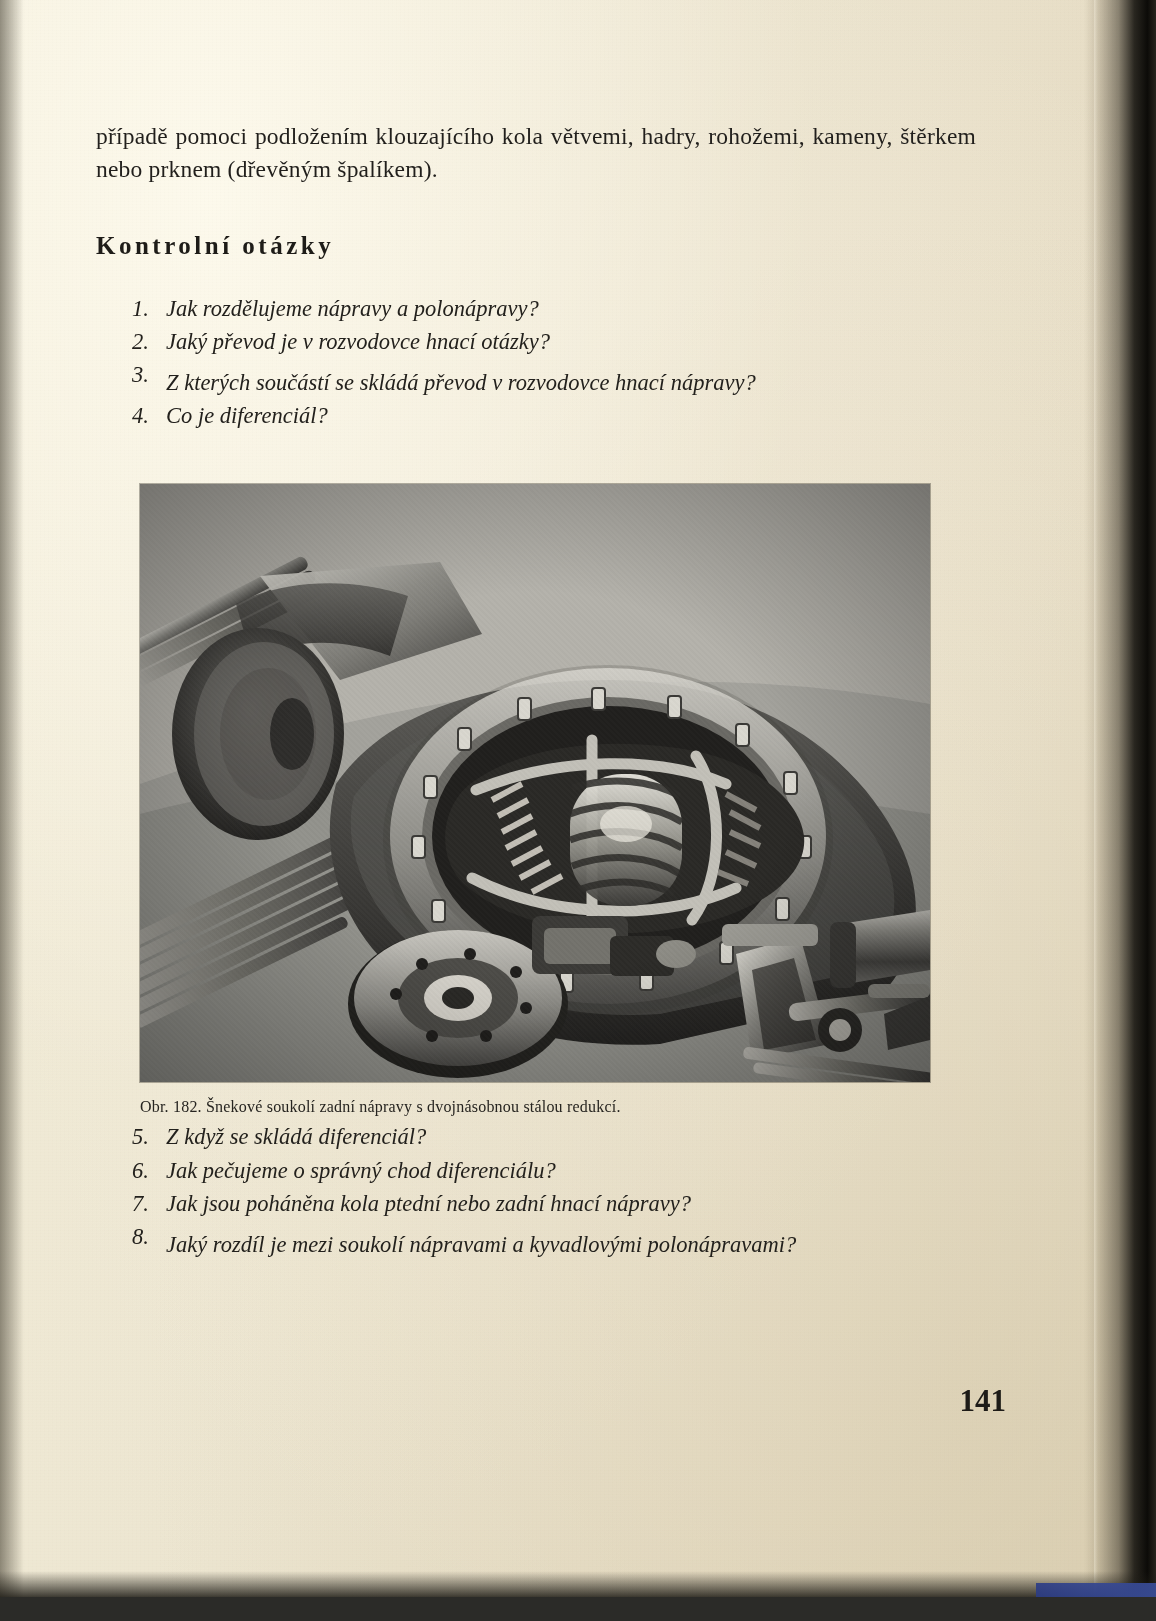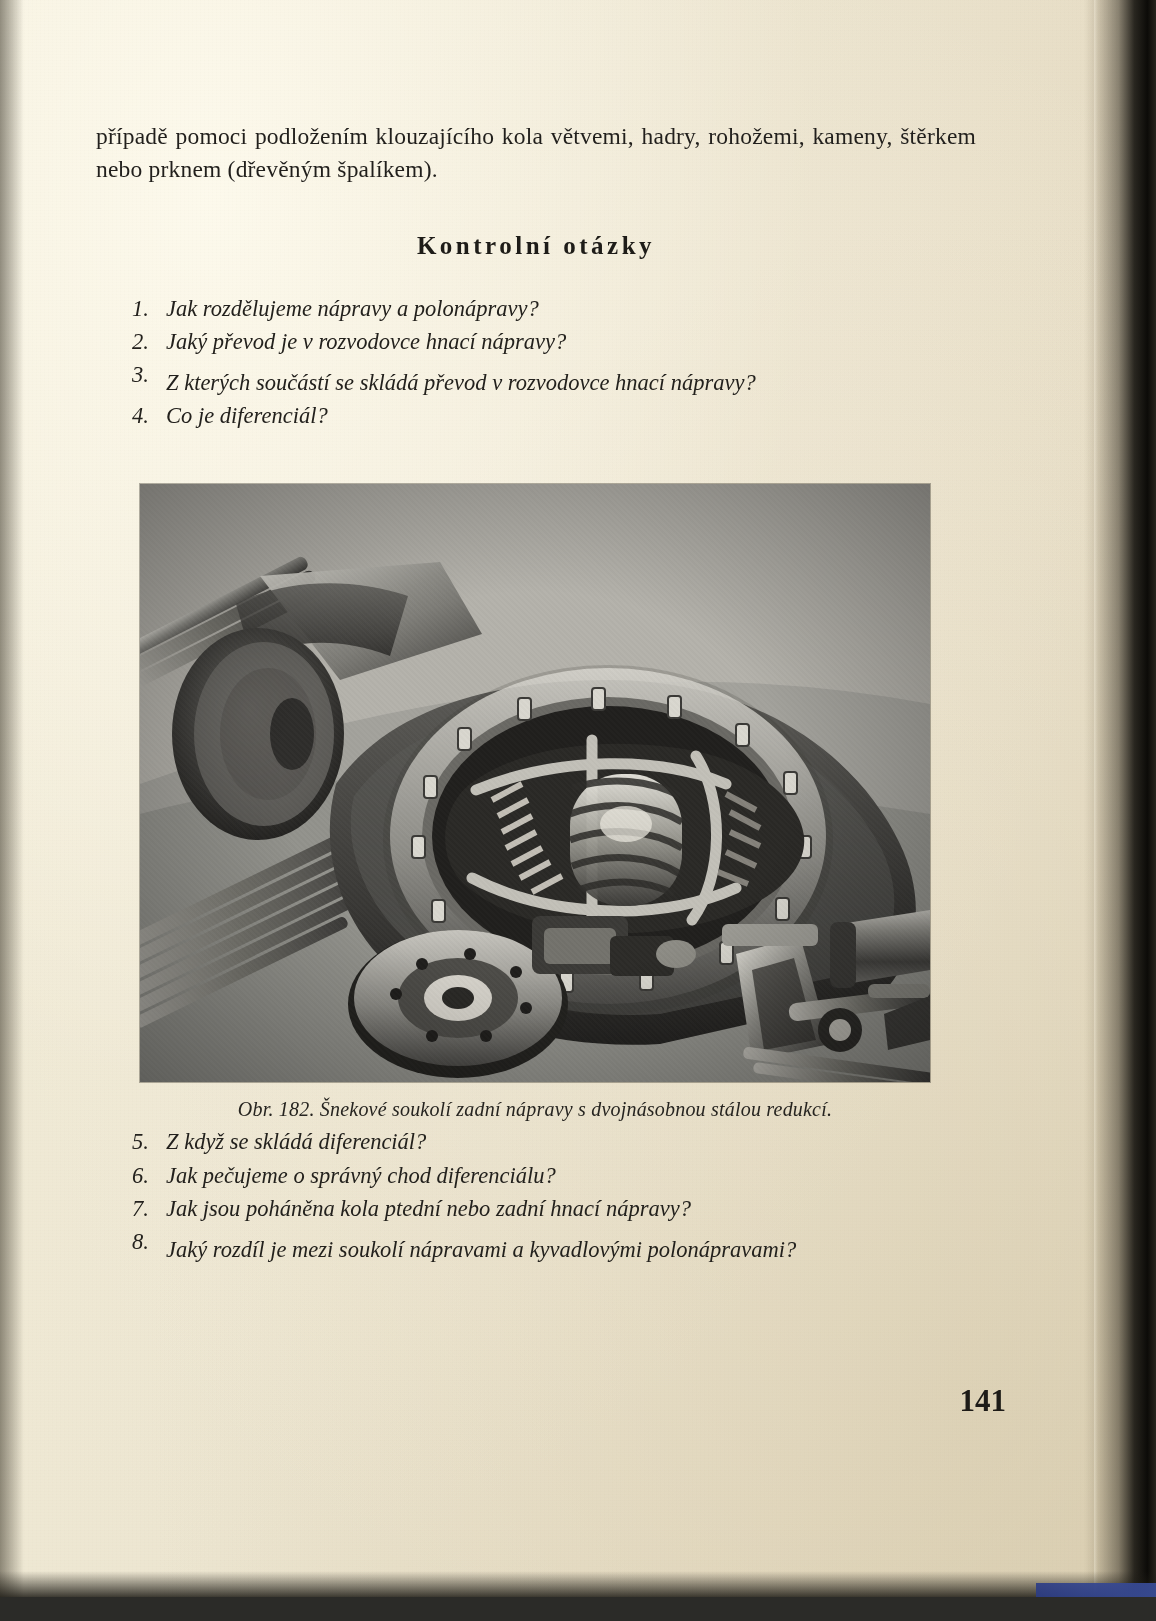"Kontrolní otázky" .section-title { text-align: center -> left }
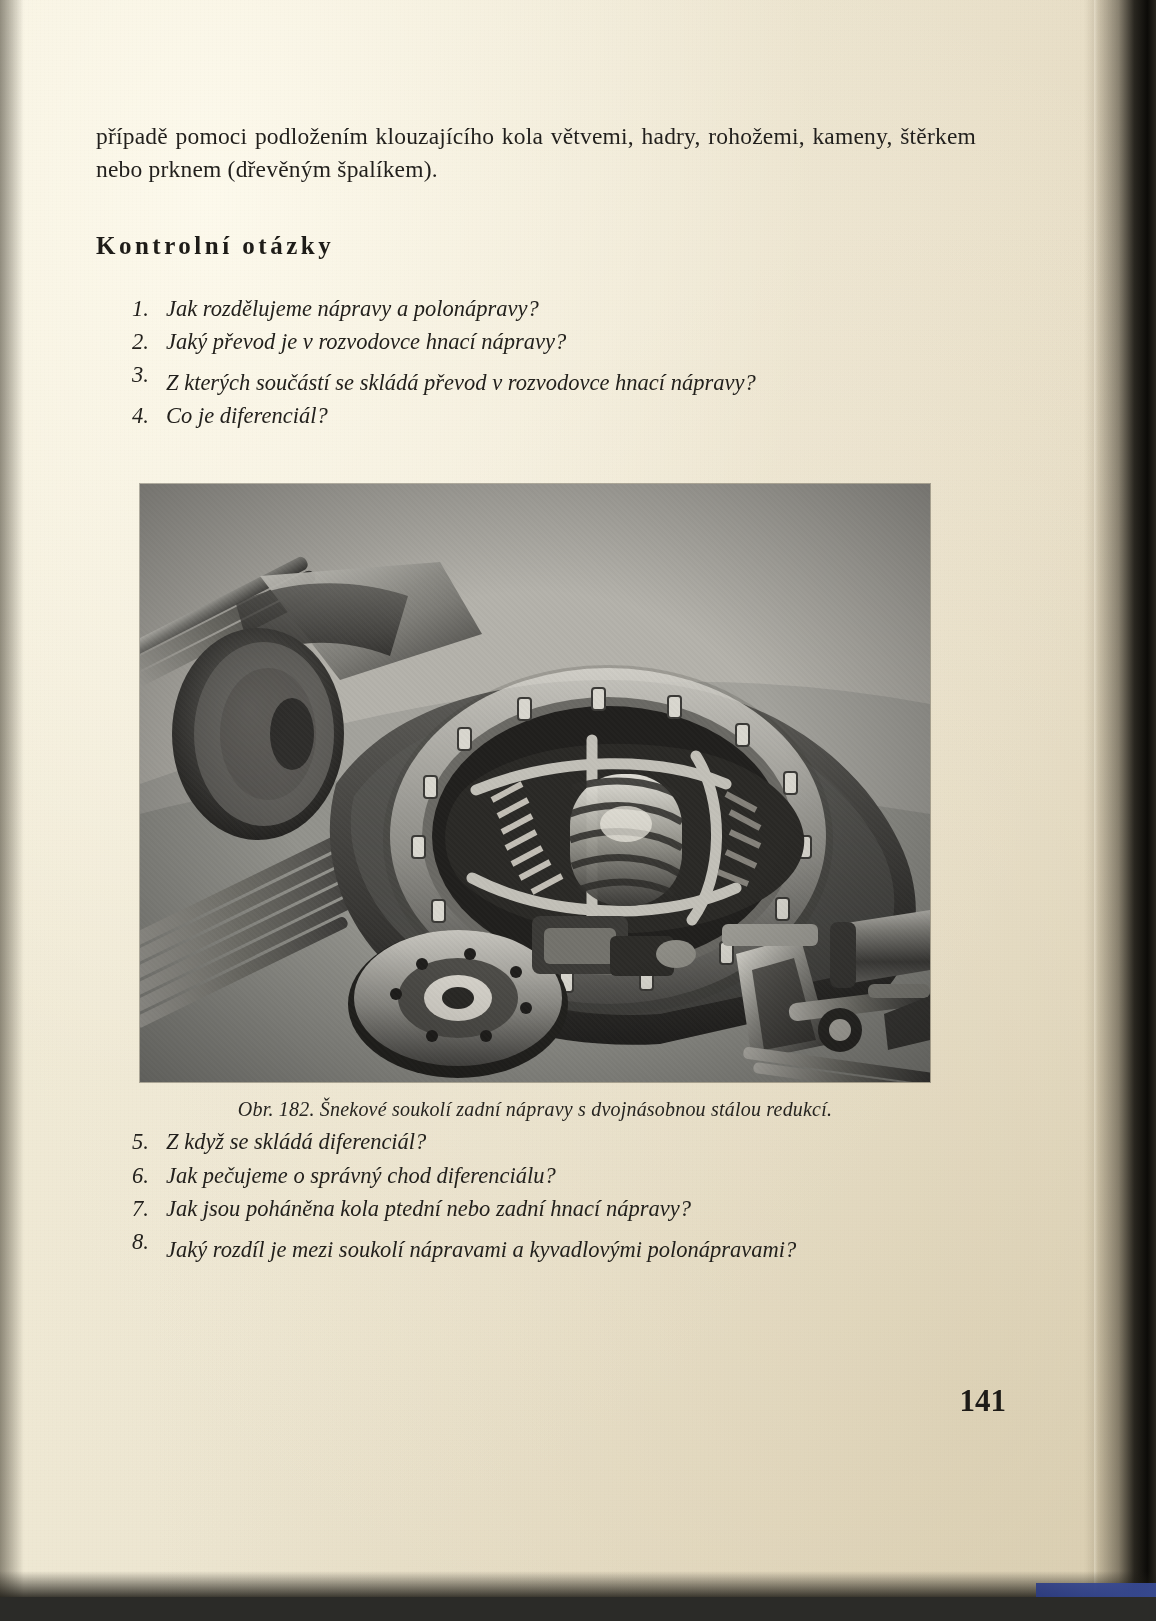"Jaký převod je v rozvodovce" span.qtext { text: nápravy -> otázky }
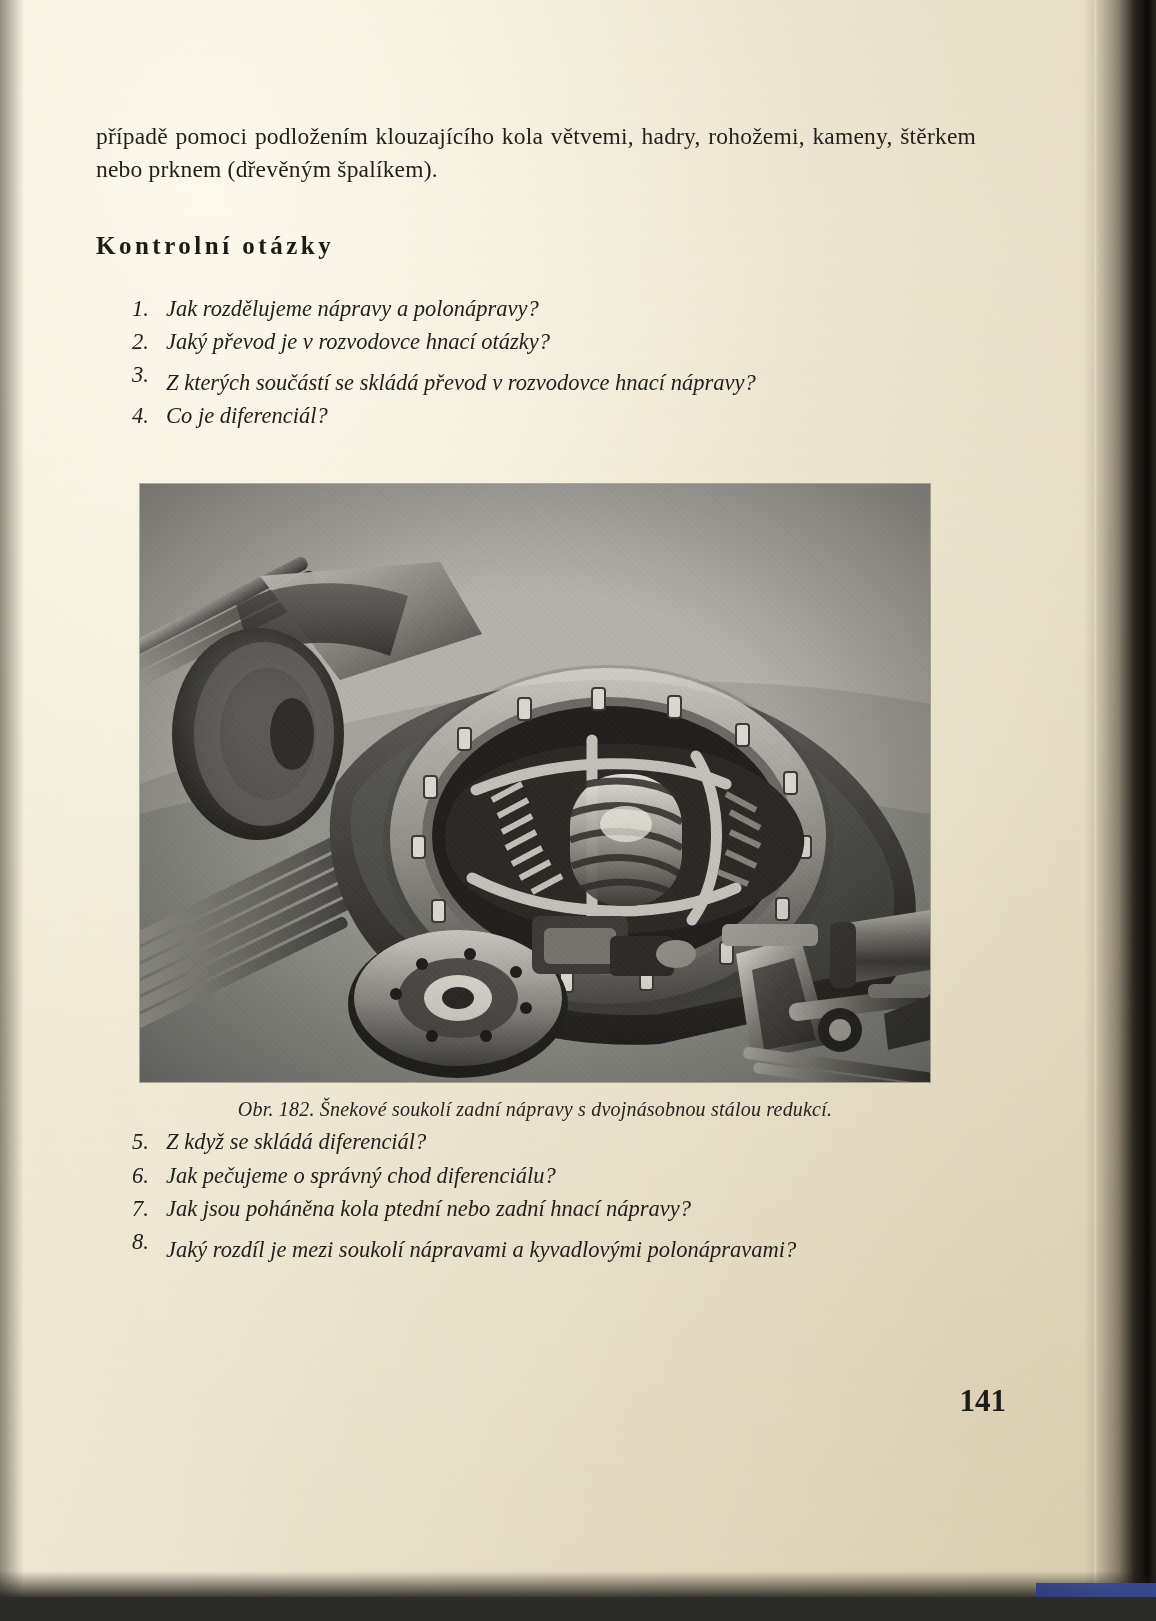"Obr. 182. Šnekové soukolí zadní" .caption { font-size: 20px -> 16px; font-style: italic -> none; text-align: center -> none }
